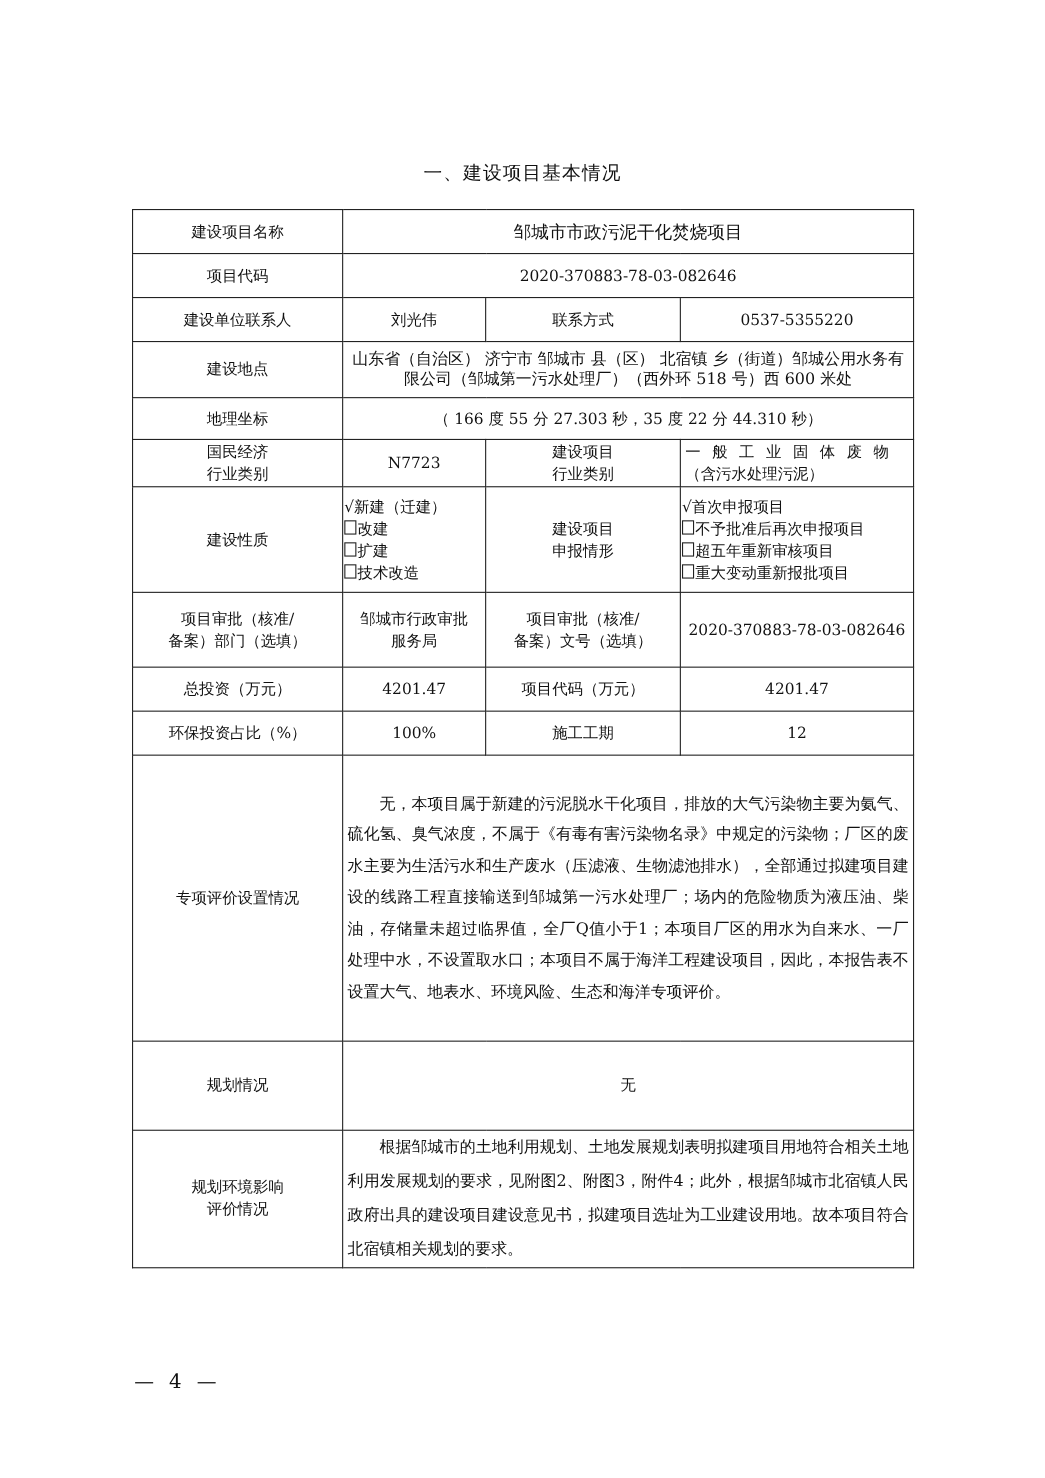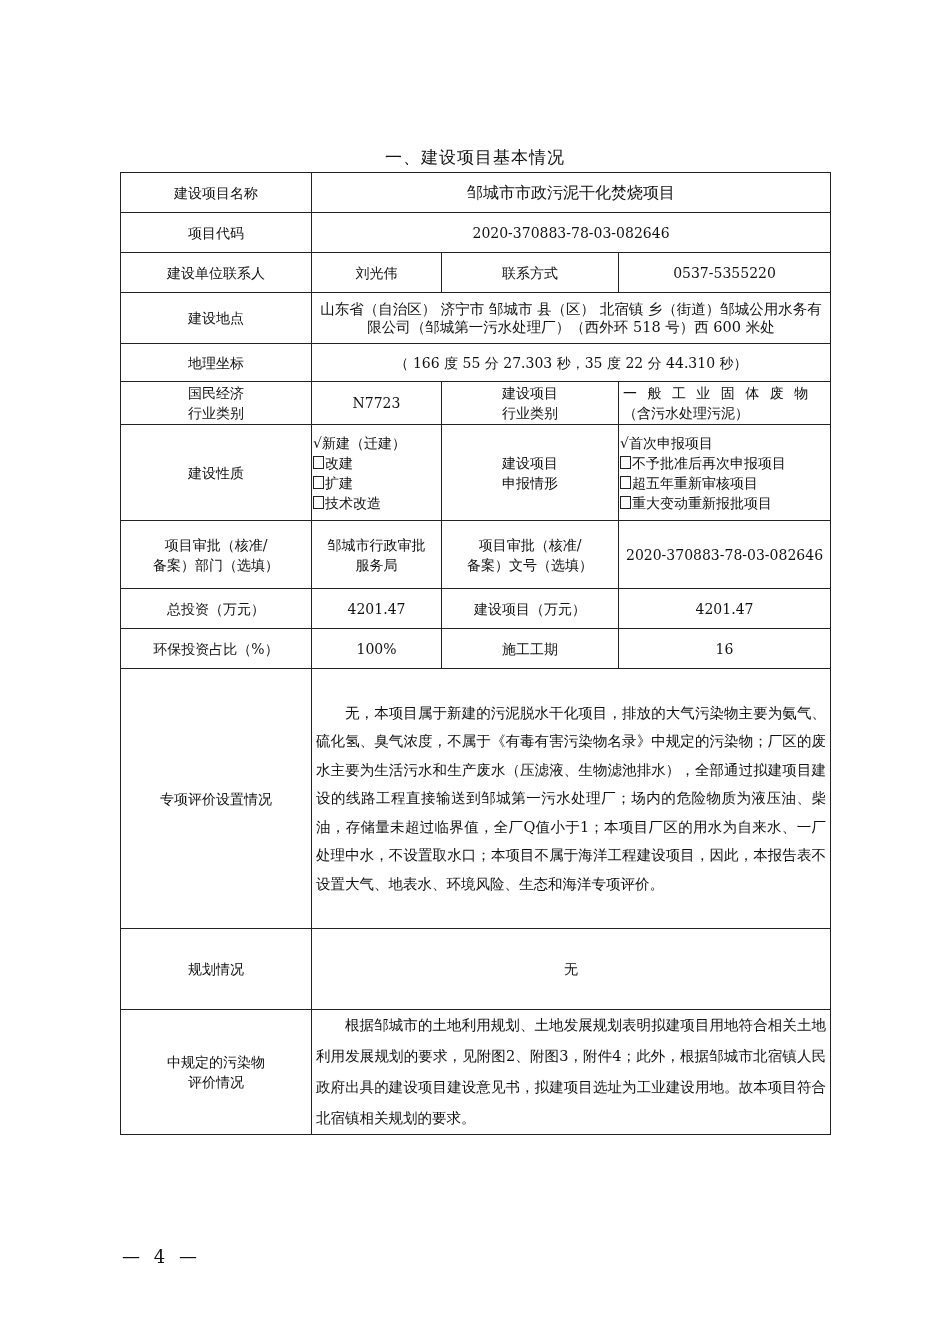"建设项目名称" table.main { top: 172px -> 190px }
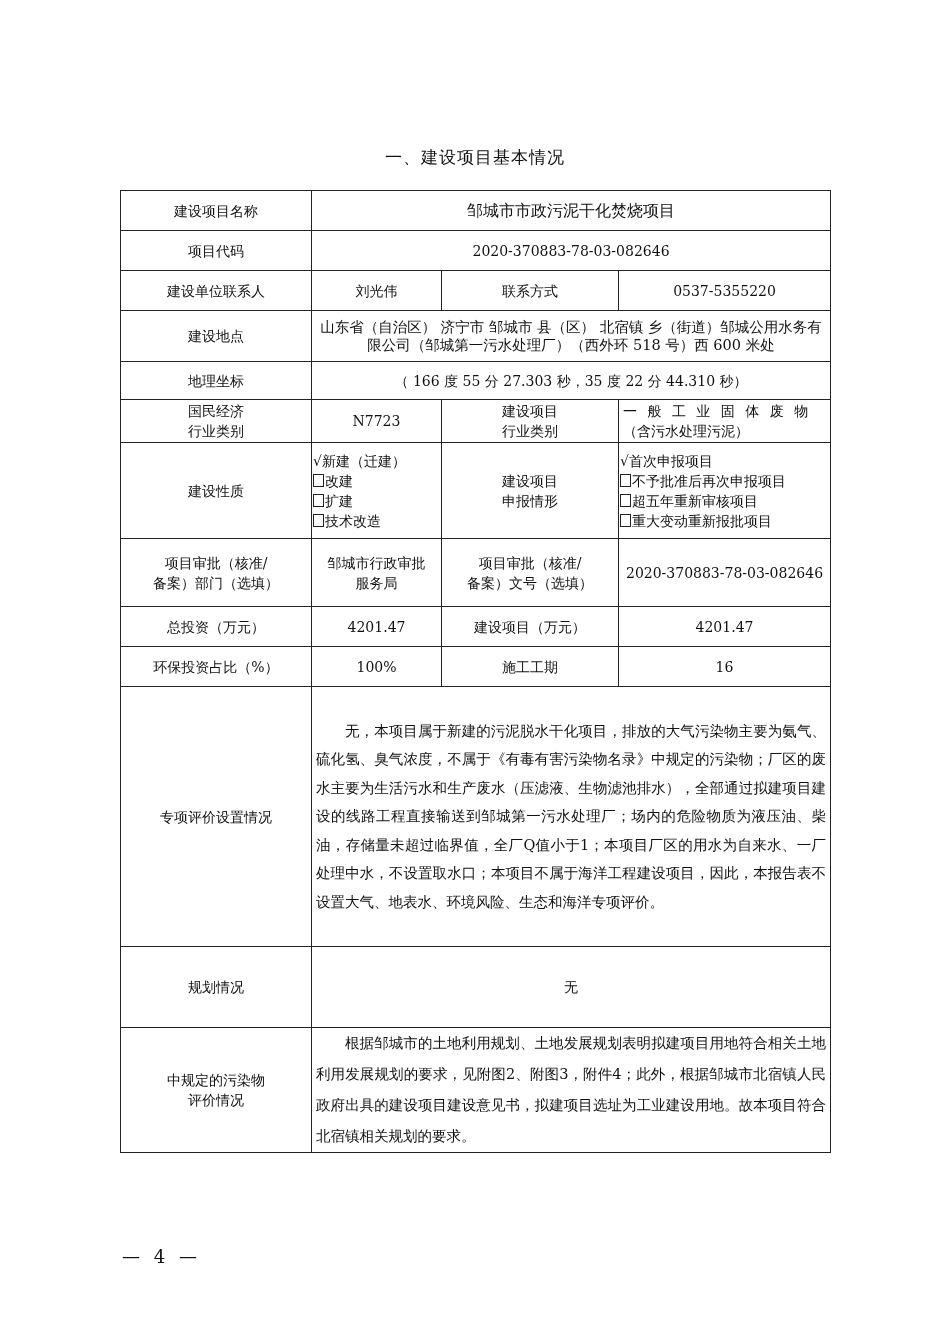"建设项目（万元）" td { text: 建设项目 -> 项目代码 }
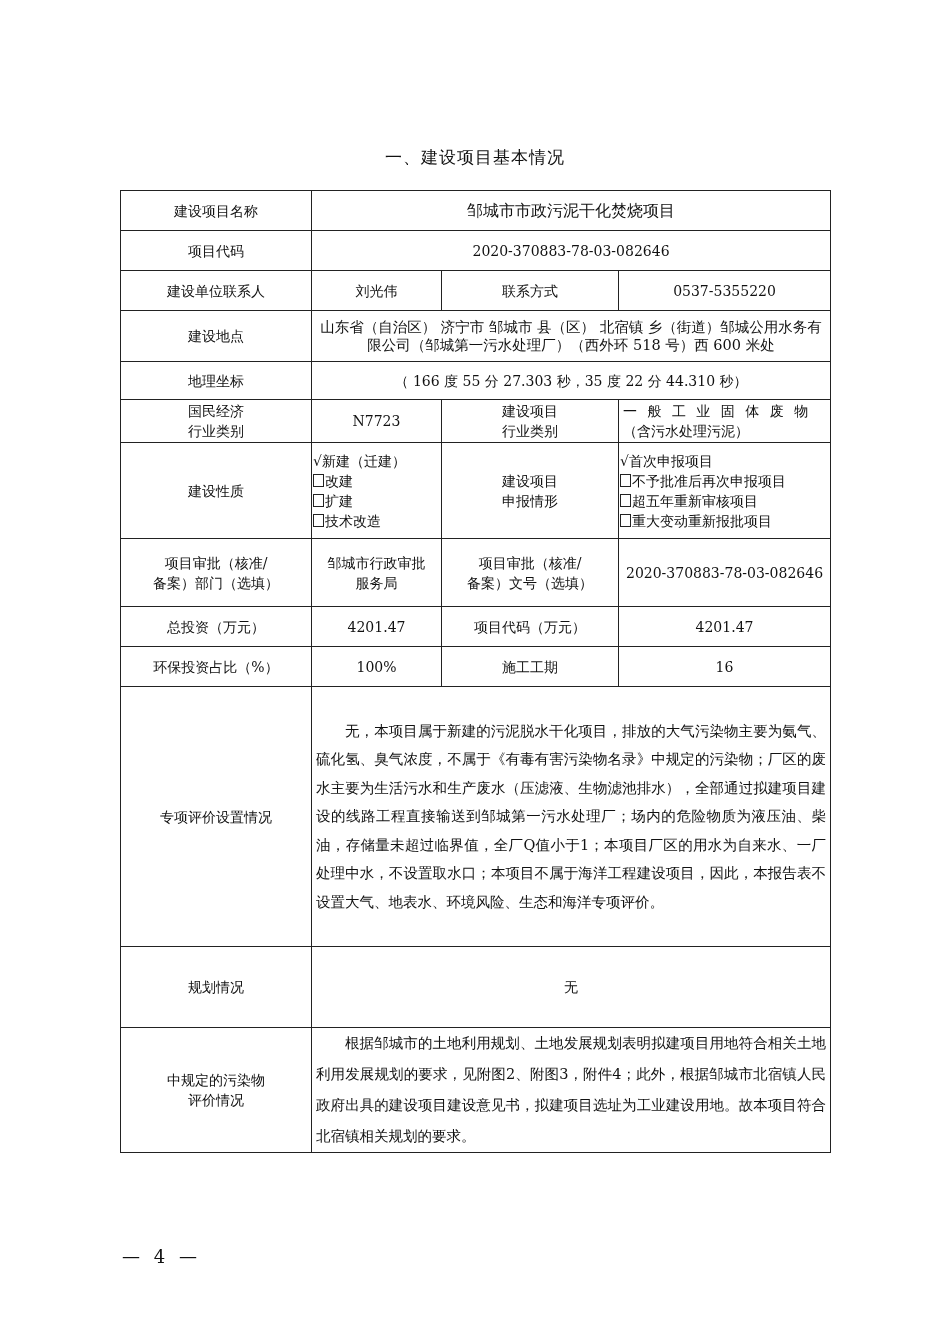"16" td { text: 16 -> 12 }
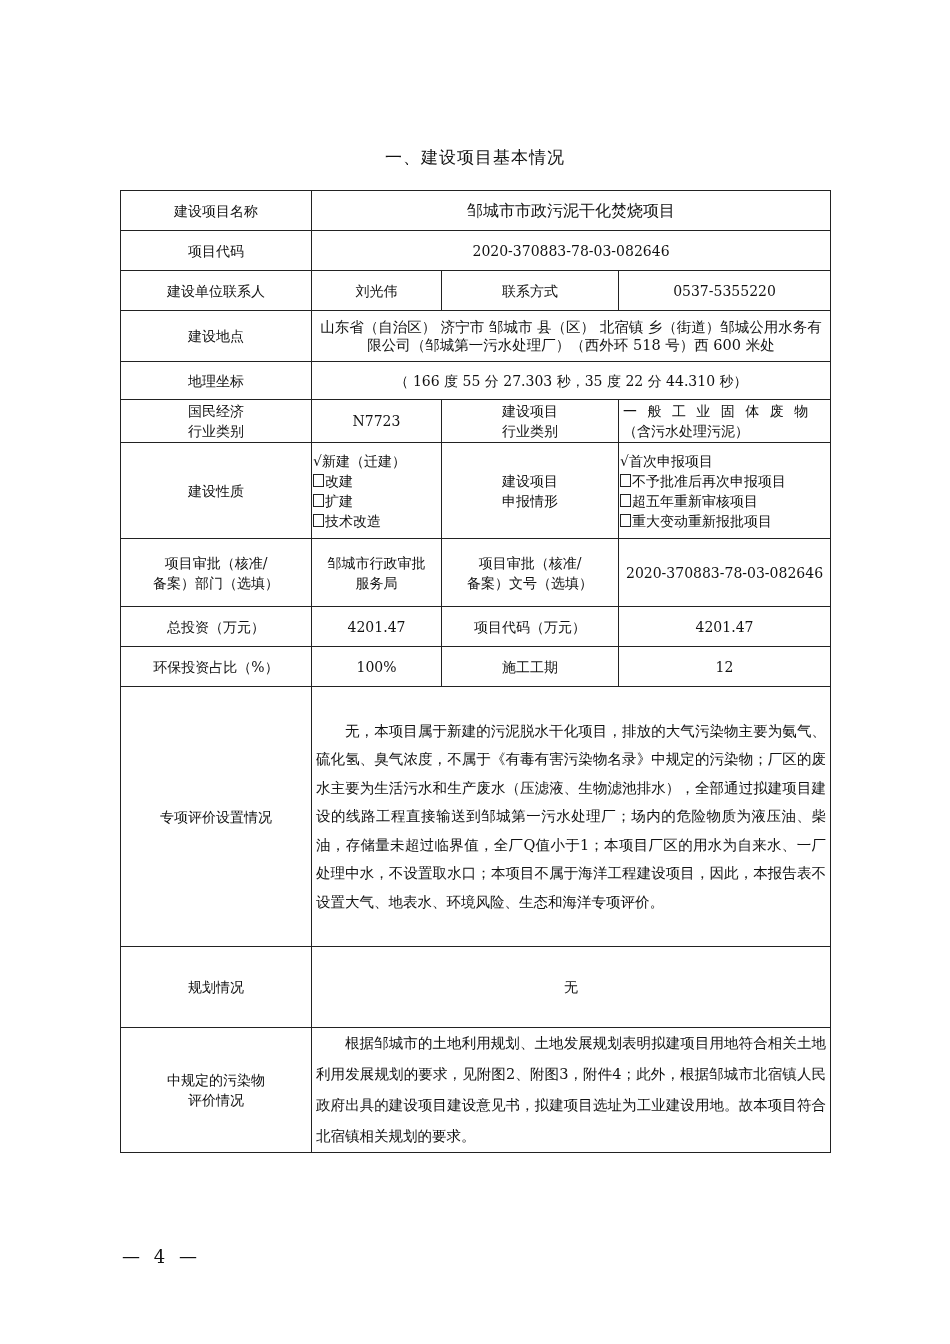"中规定的污染物" div { text: 中规定的污染物 -> 规划环境影响 }
